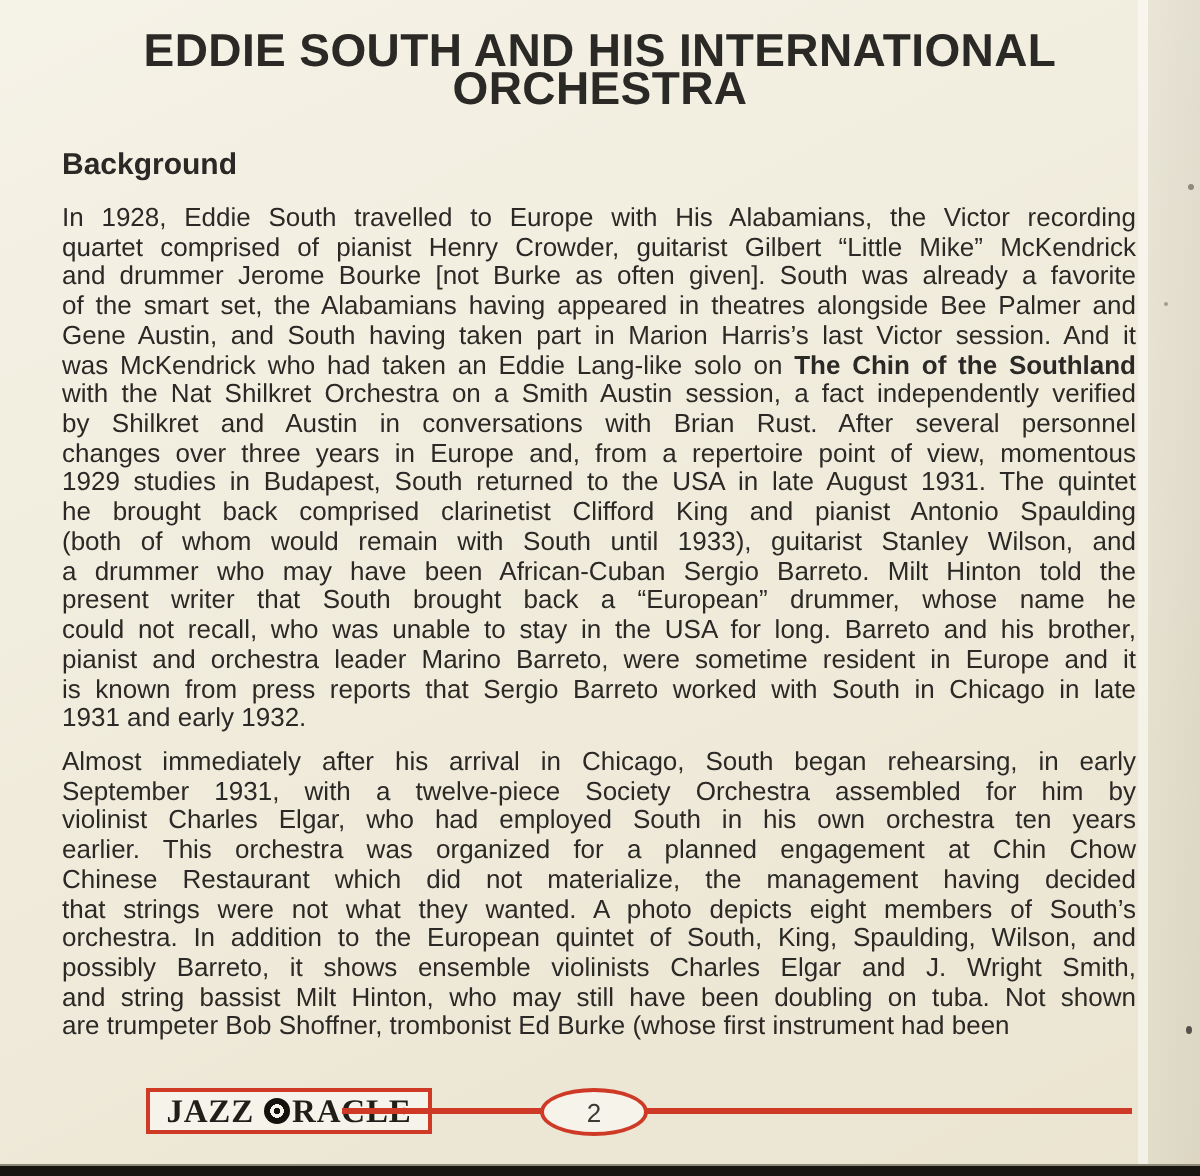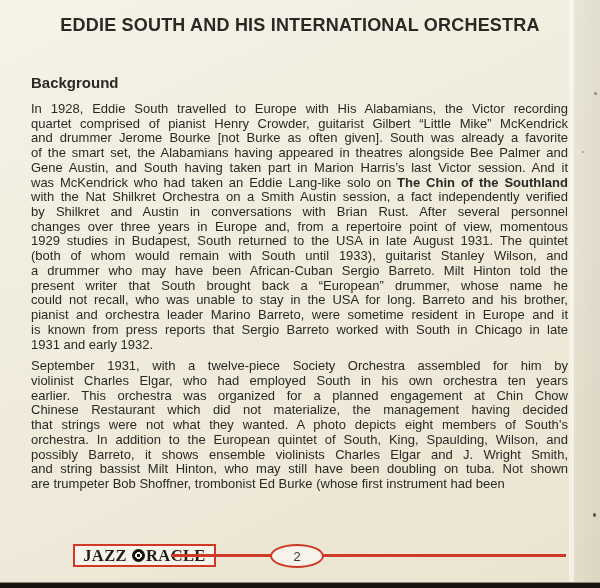"EDDIE SOUTH AND HIS INTERNATIONAL" .title-main { font-size: 18px -> 23px }
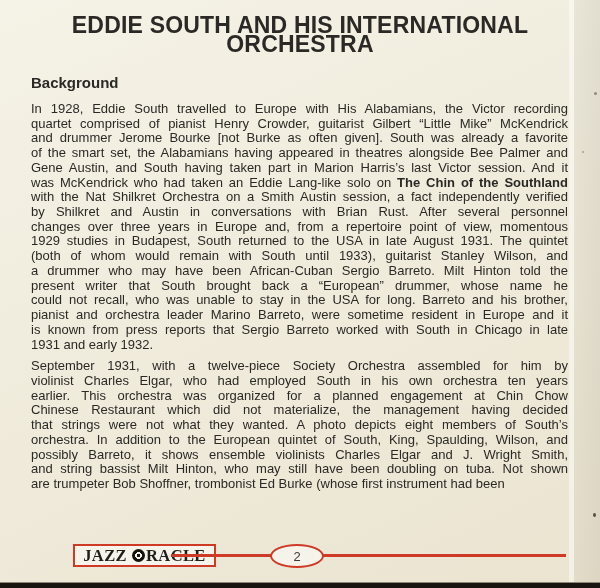"he brought back comprised clarinetist" div.line { html: none -> <div><span>he brought back comprised clarinetist Clifford King and pianist Antonio Spaulding</span></div> }
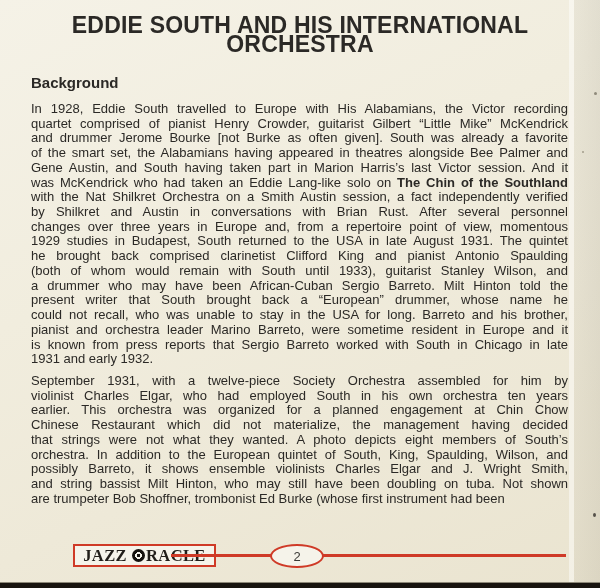"Almost immediately after his arrival" div.line { html: none -> <div><span>Almost immediately after his arrival in Chicago, South began rehearsing, in early</span></div> }
